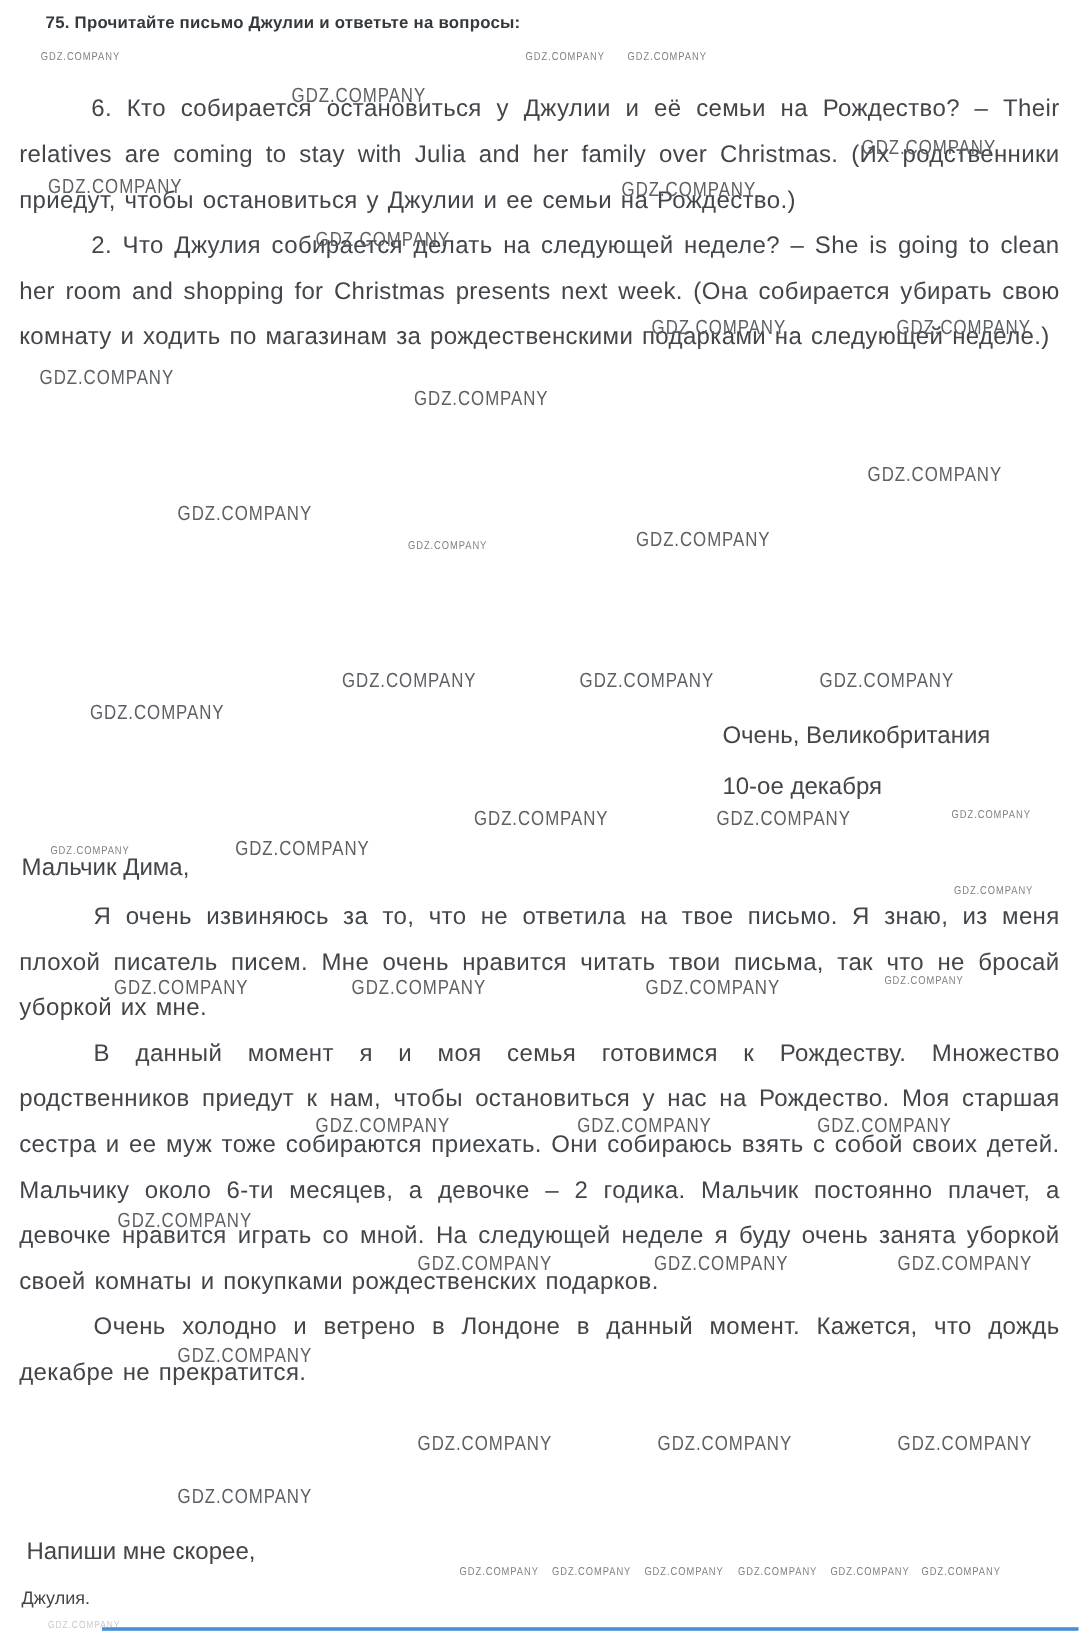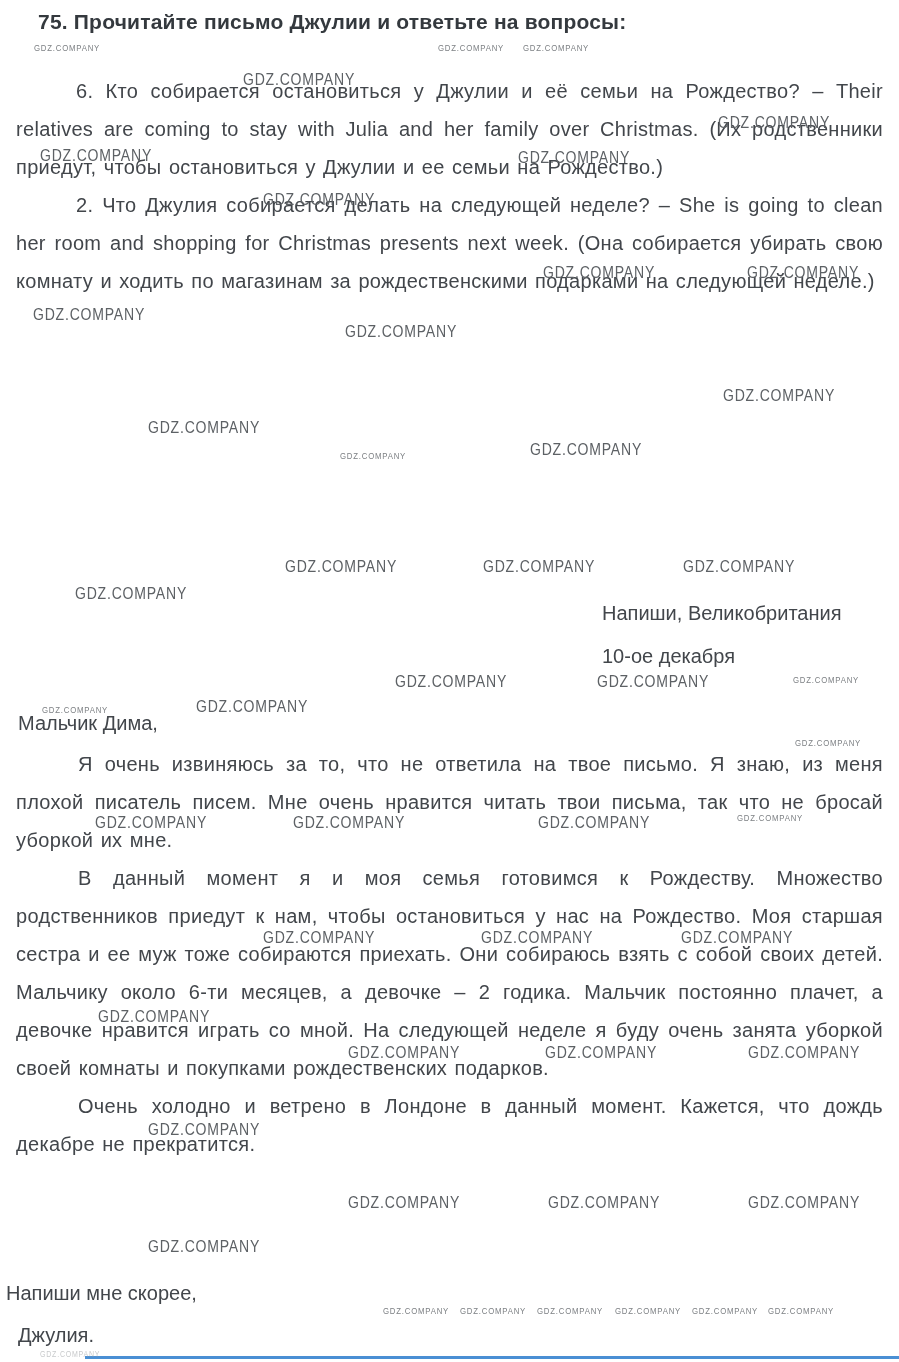"75. Прочитайте письмо Джулии и" .title { font-size: 21px -> 14px }
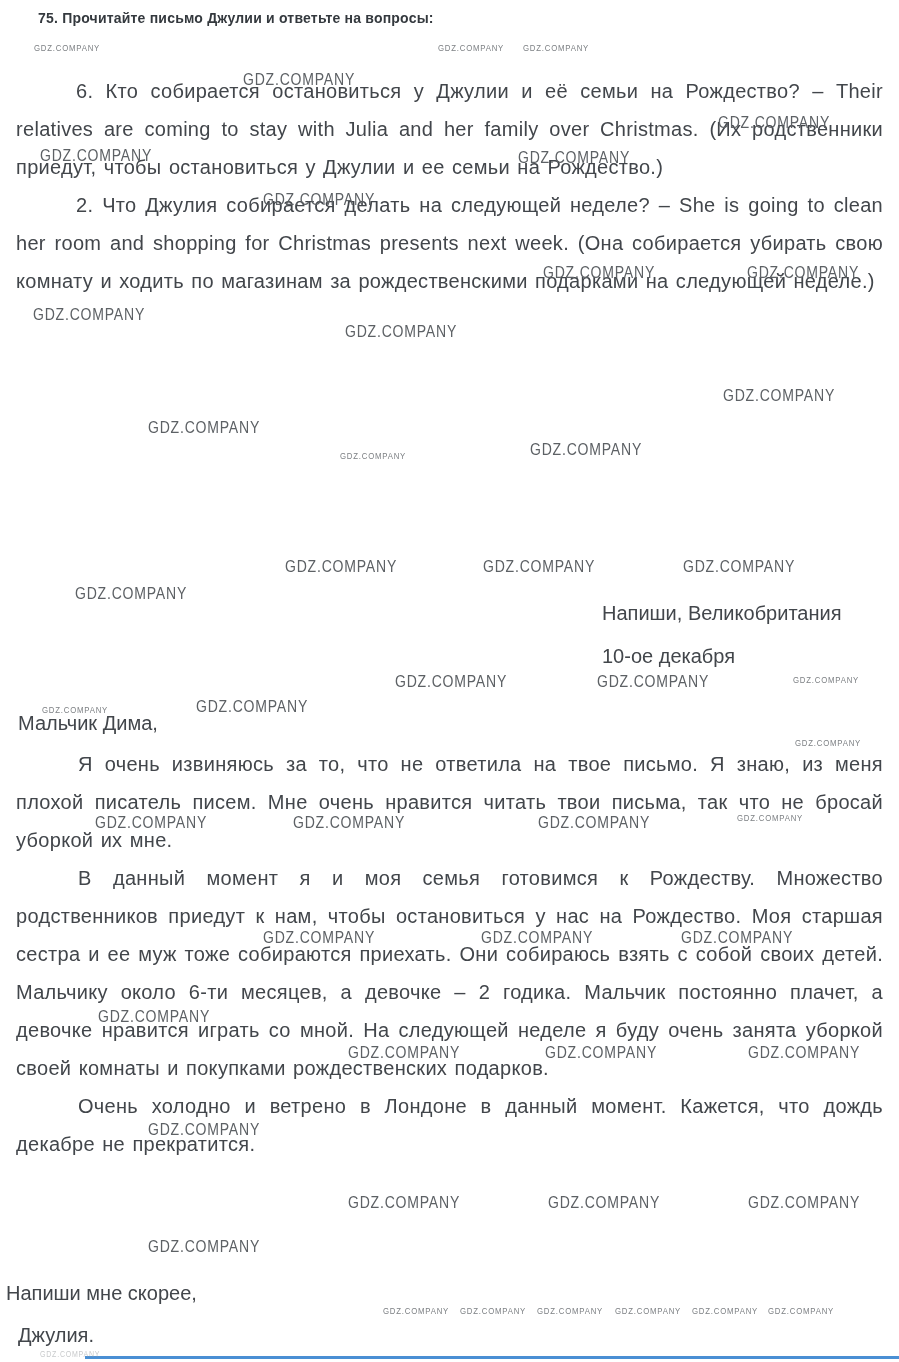"Напиши, Великобритания" div { text: Напиши -> Очень }
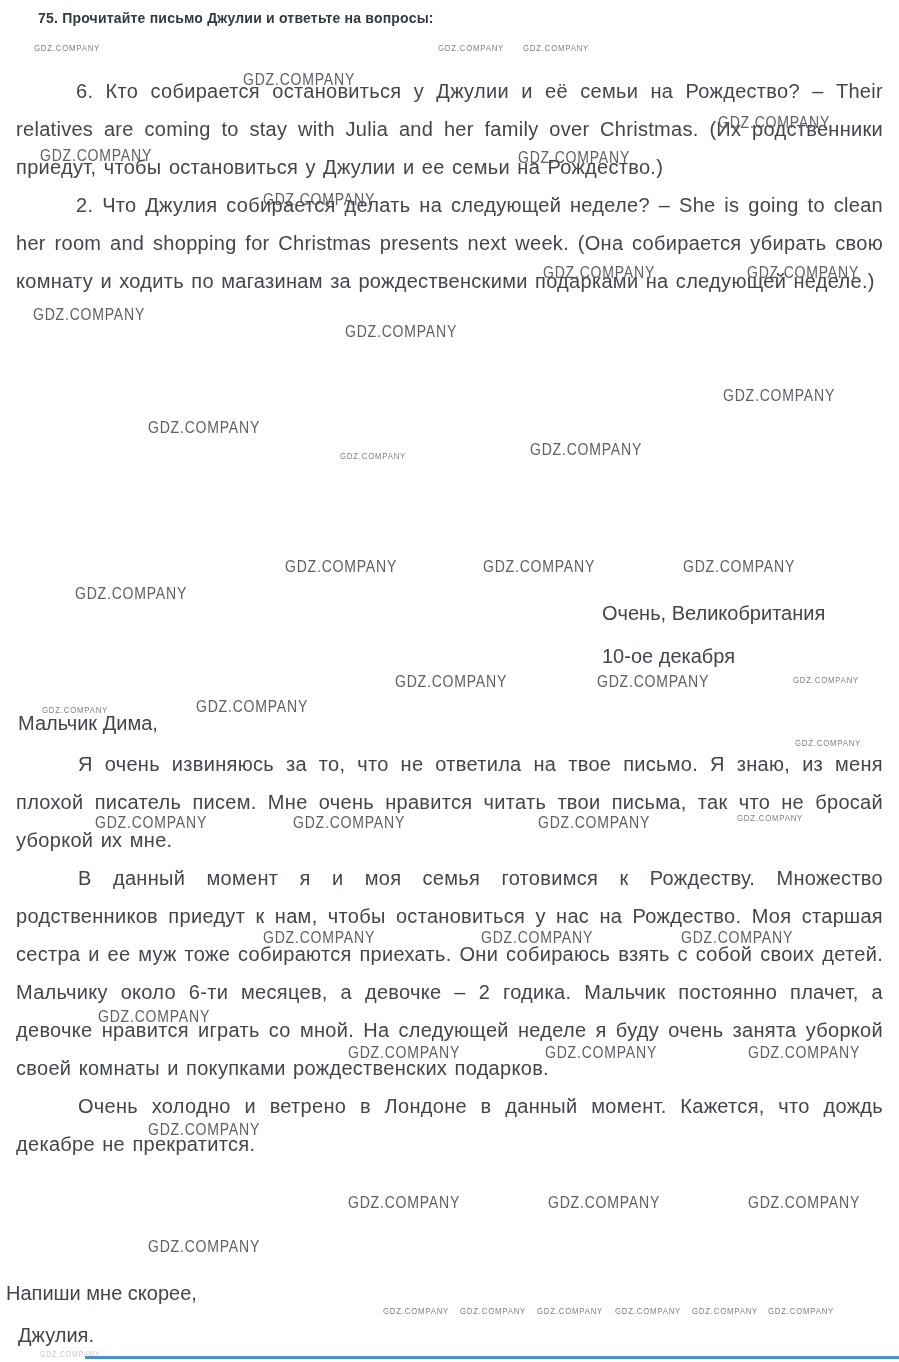"Напиши мне скорее," .closing { left: 6px -> 22px }
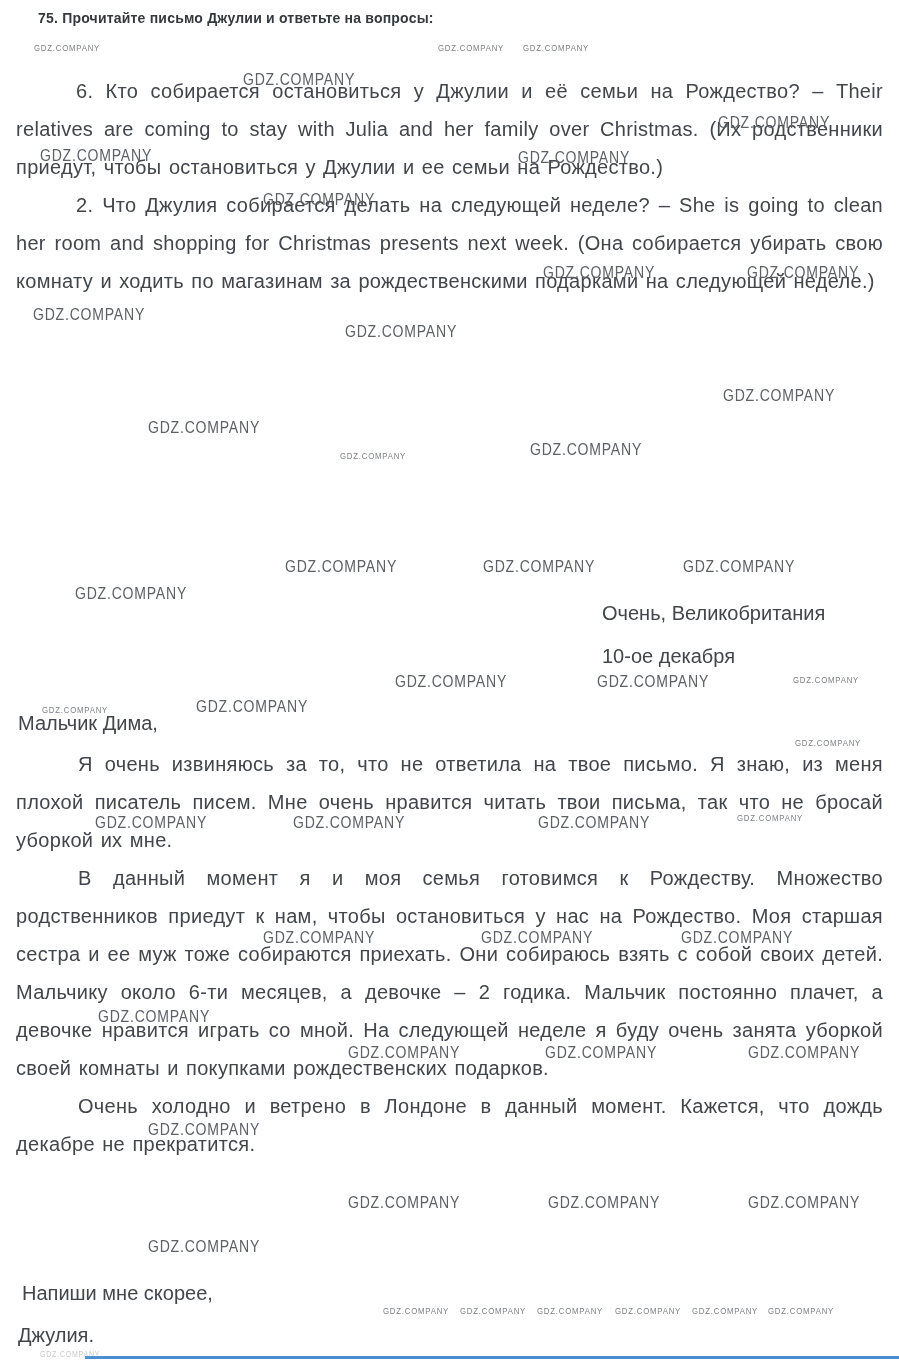"Джулия." .signature { font-size: 20px -> 15px }
